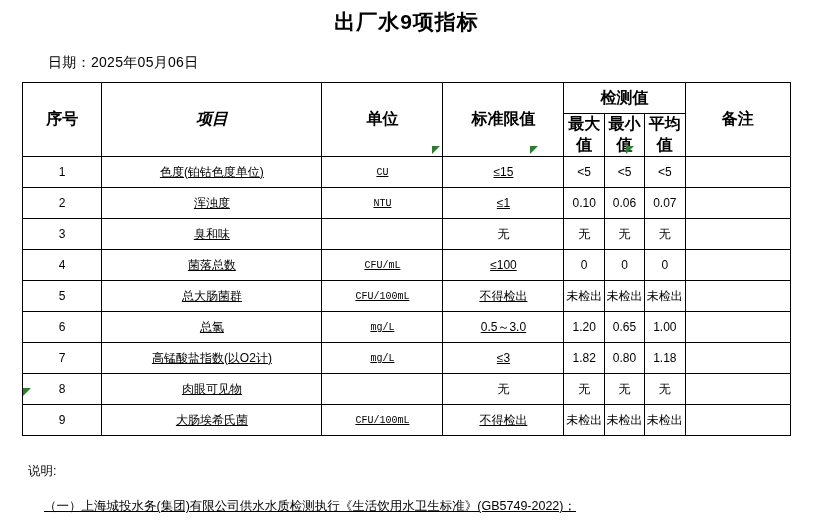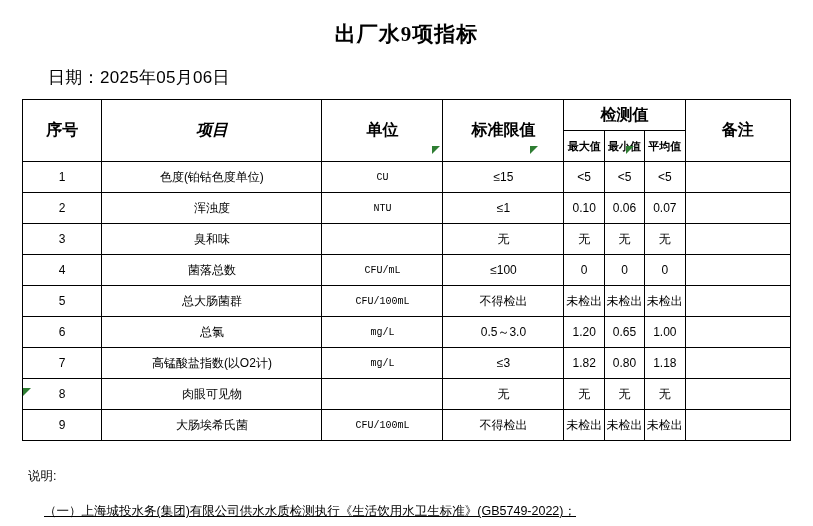"出厂水9项指标" .doc-title { font-family: Liberation Serif, serif -> Liberation Sans, sans-serif; padding-top: 20px -> 8px }
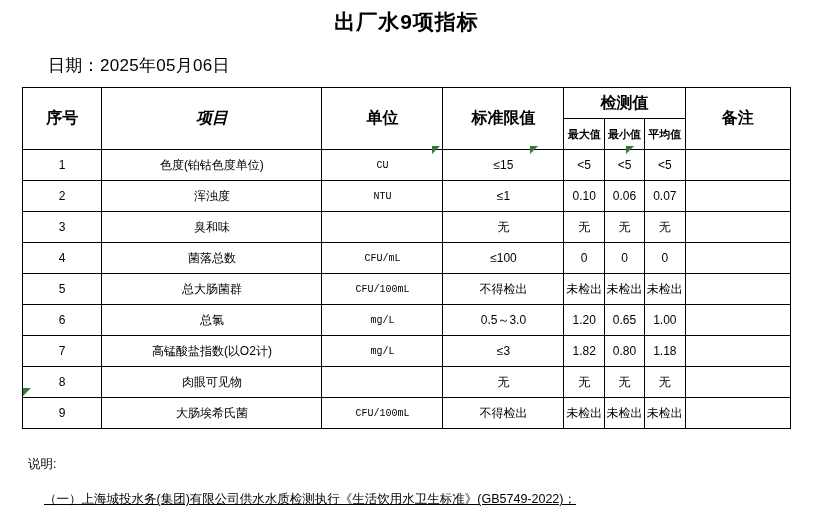"日期：2025年05月06日" .date-line { font-size: 17px -> 14px }
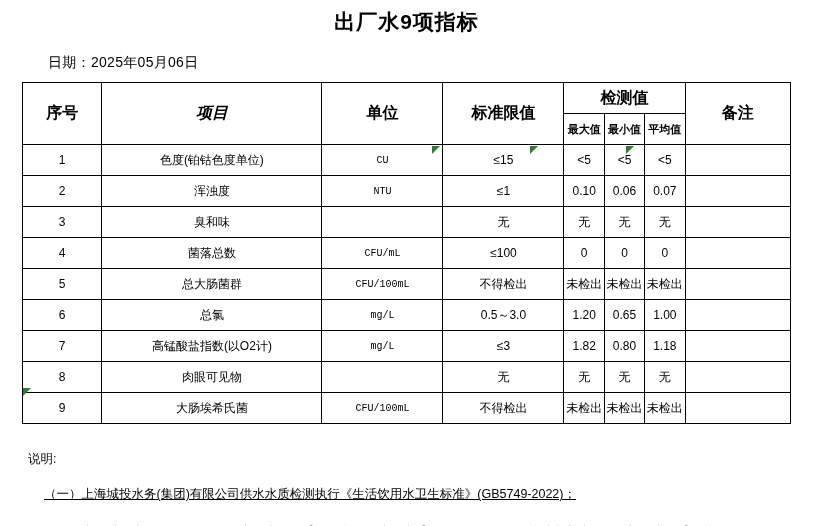"最大值" table.report thead th.sub { font-size: 11px -> 16px }
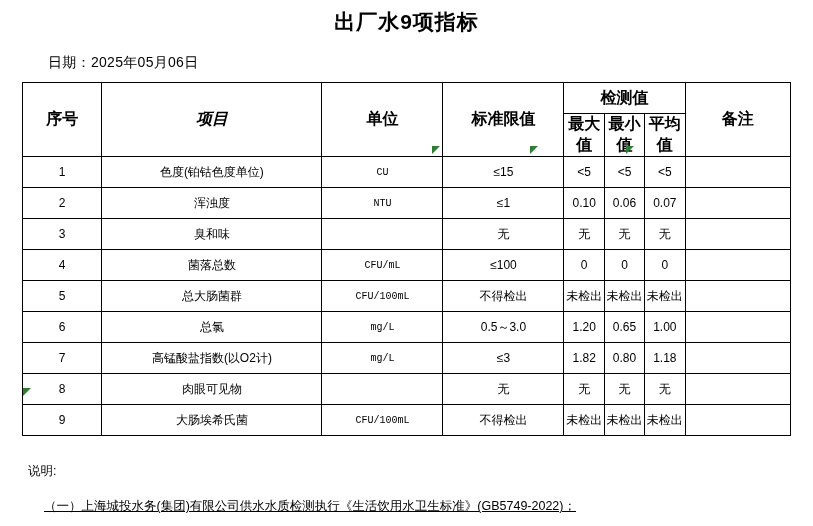"色度(铂钴色度单位)" td.left-cell { text-decoration: none -> underline }
